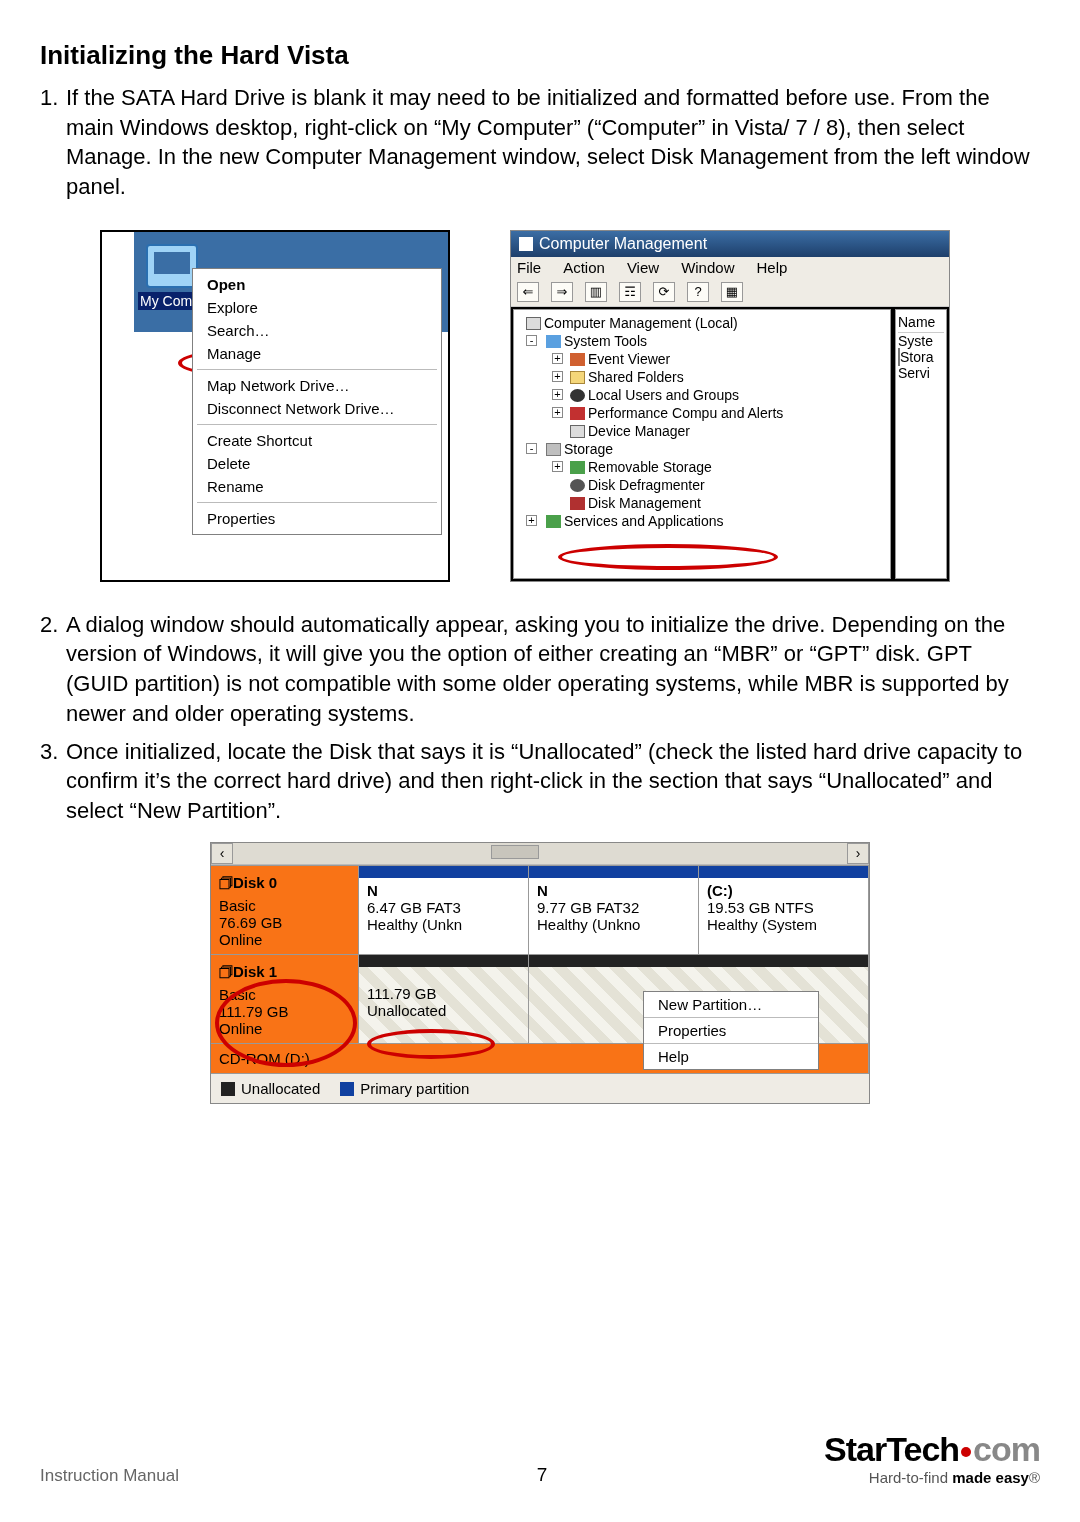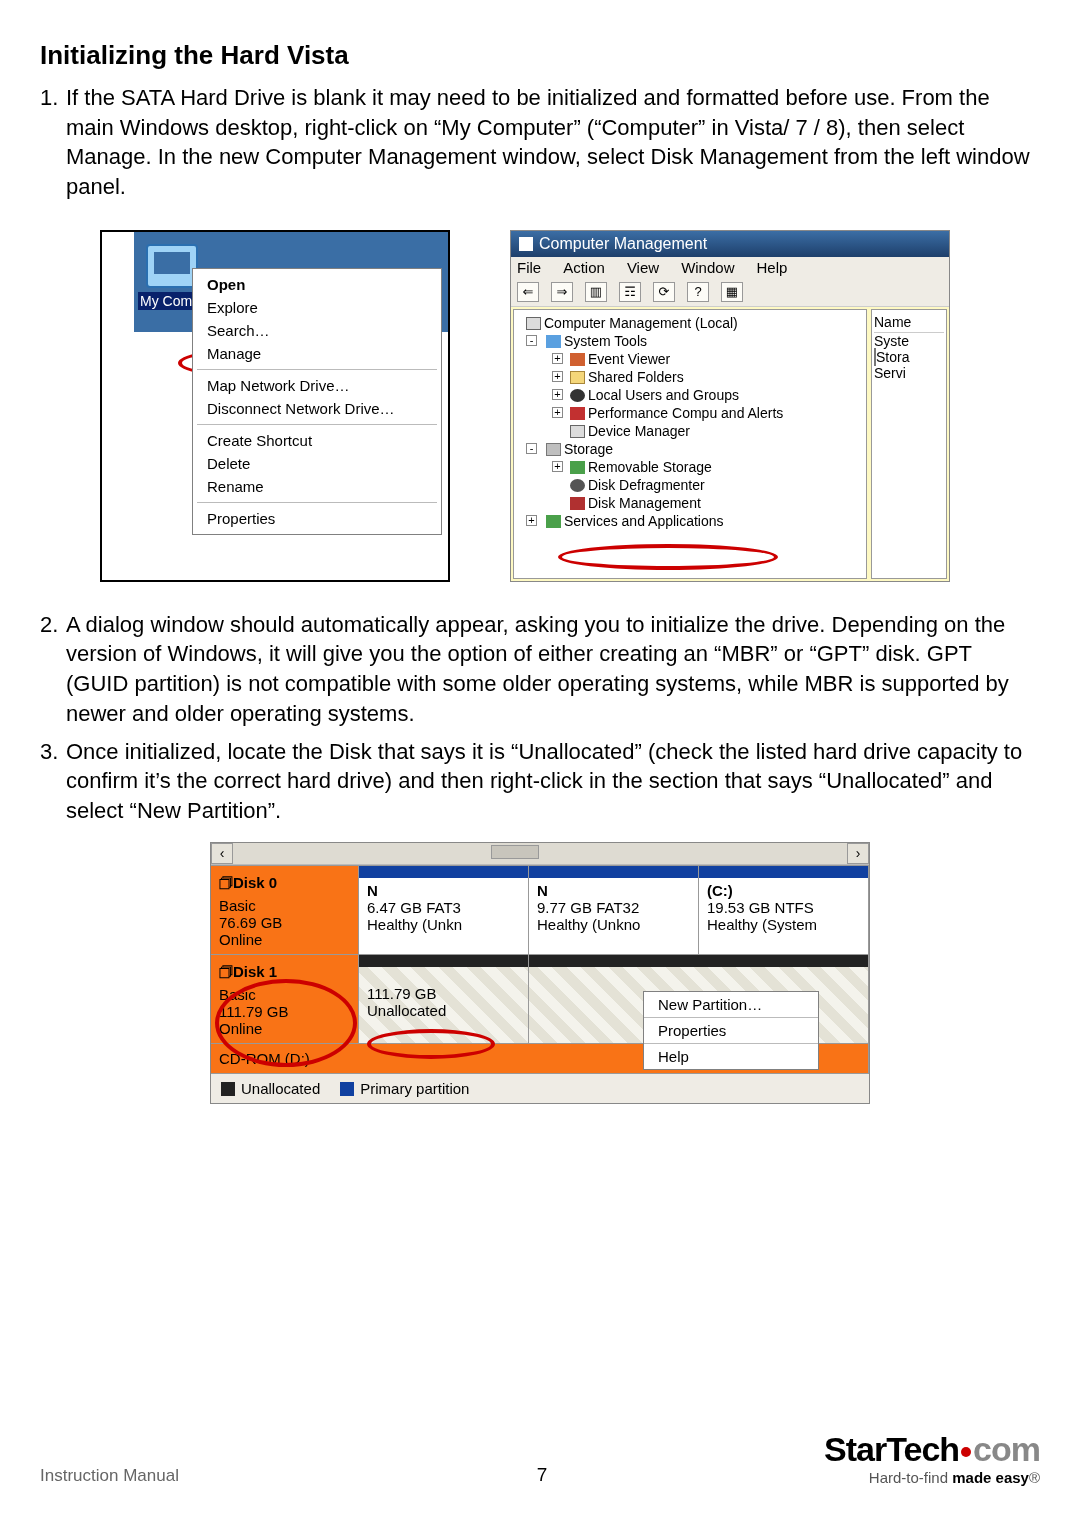"Computer Management" .fig2 { background: #fef9c3 -> #000000 }
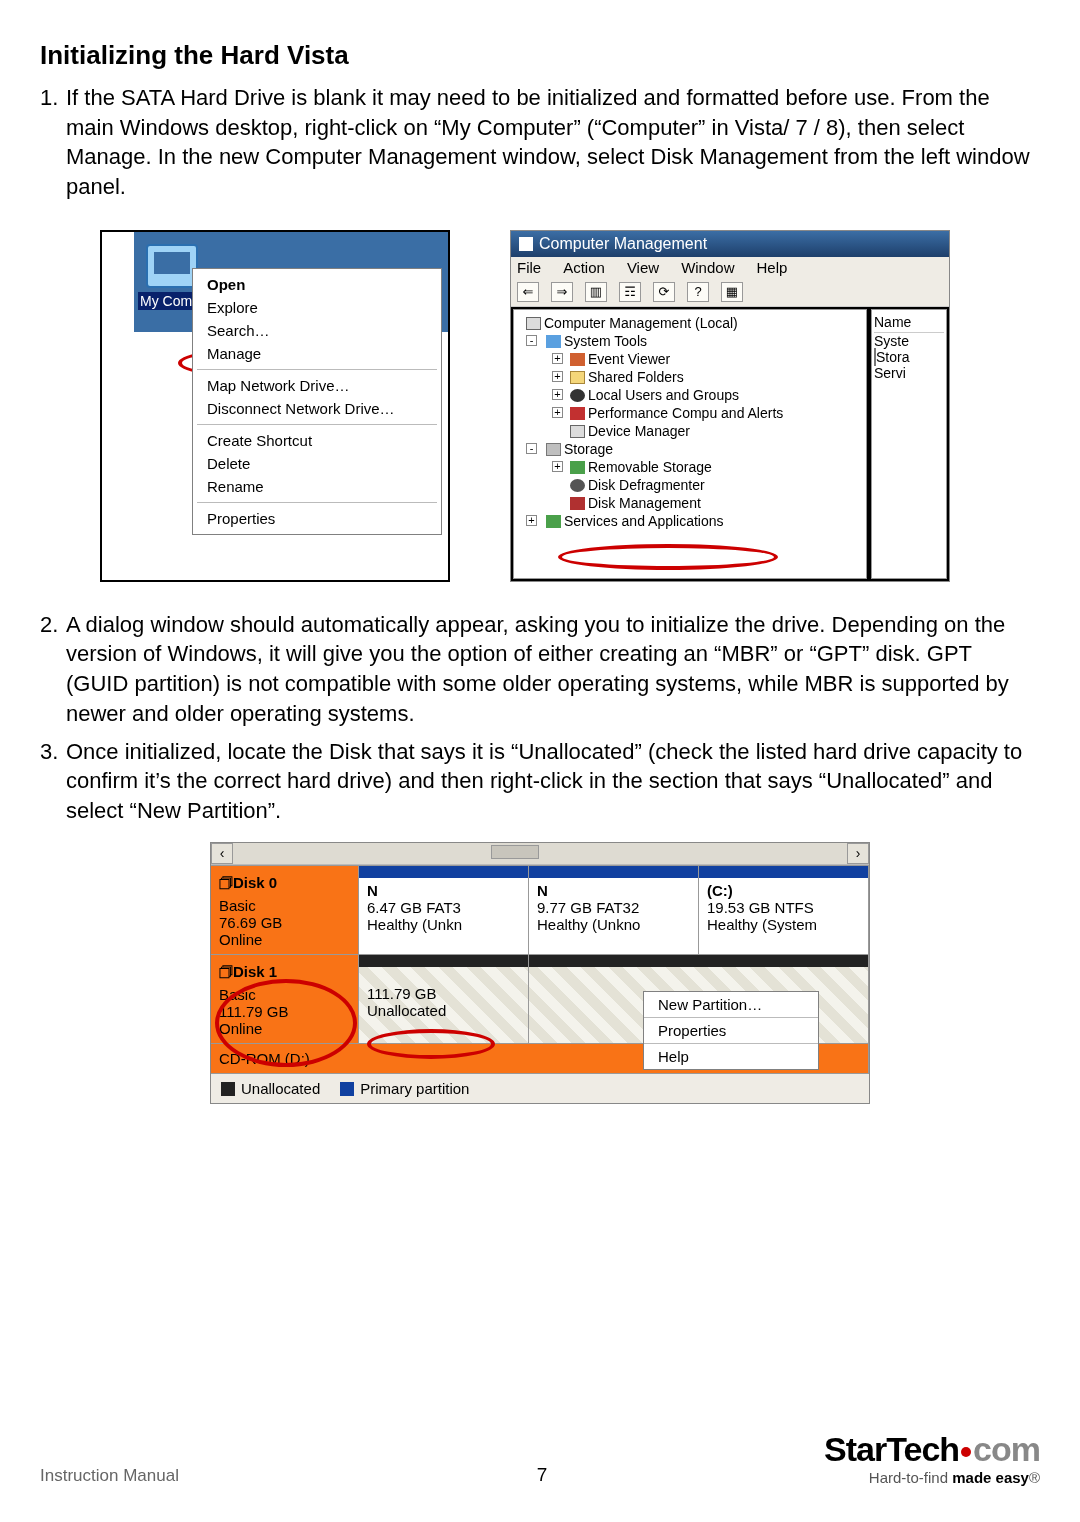"Name" .rightcol { width: 76px -> 52px }
